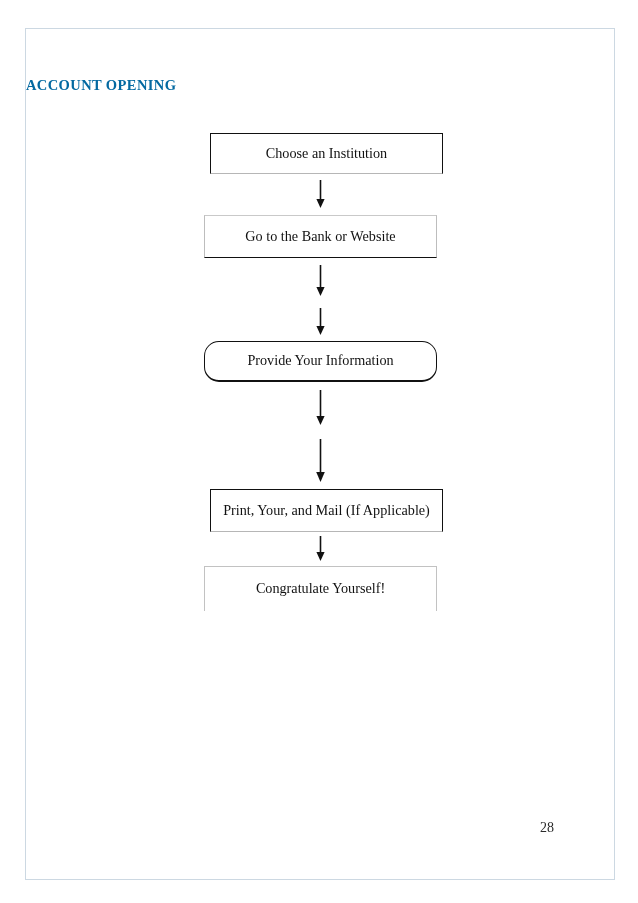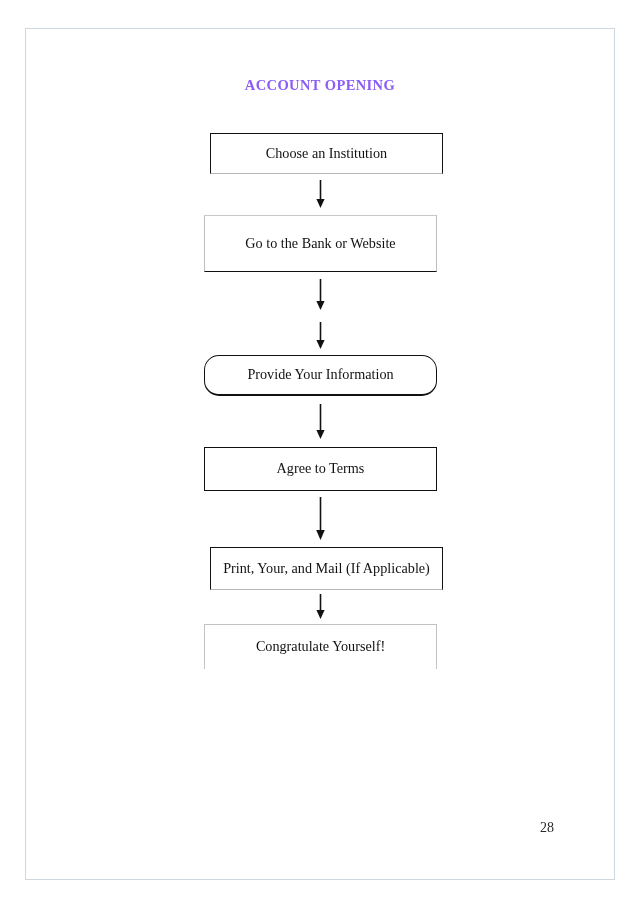"ACCOUNT OPENING" .doc-title { color: #8b5cf6 -> #0369a1; text-align: center -> none }
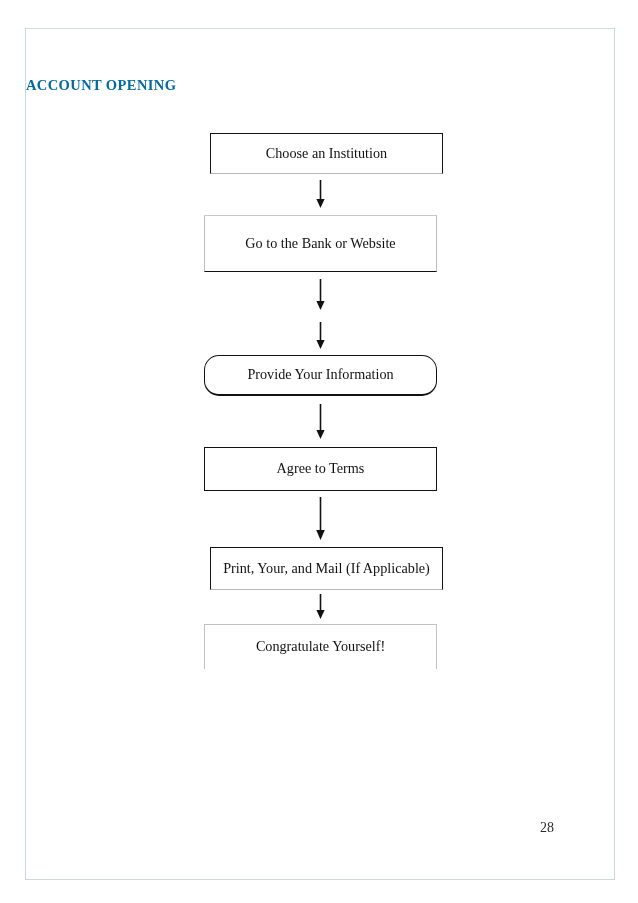"Go to the Bank or" div.flow-node { height: 57px -> 43px }
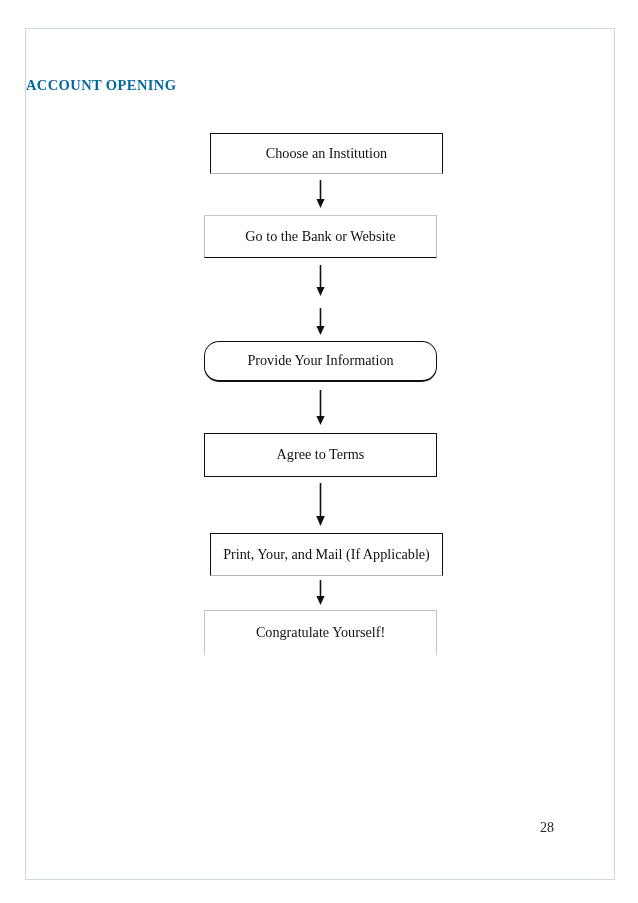"Agree to Terms" div.flow-node { html: <div> <span>Agree to Terms</span> </div> -> none }
